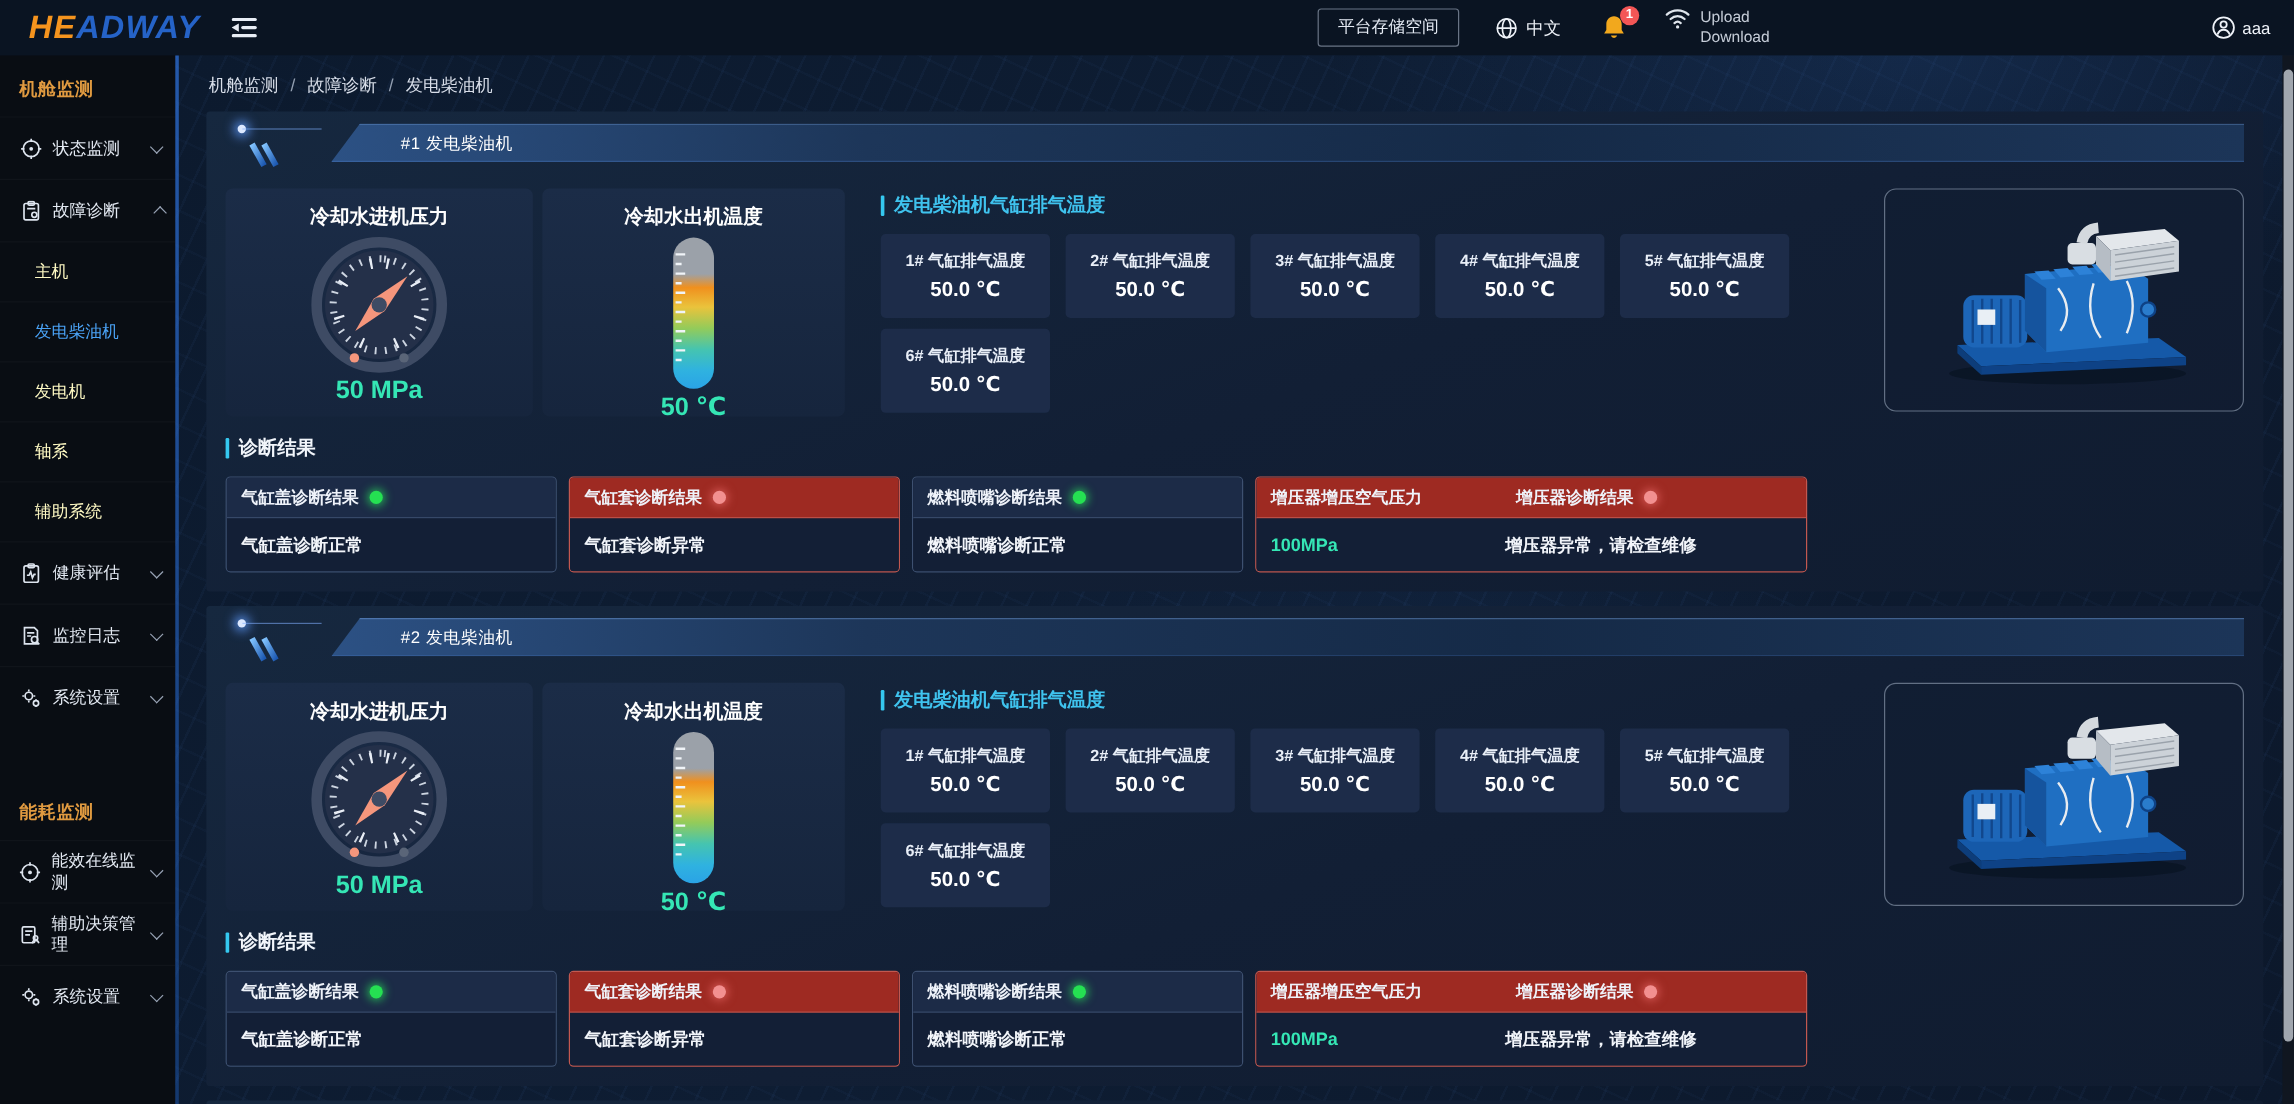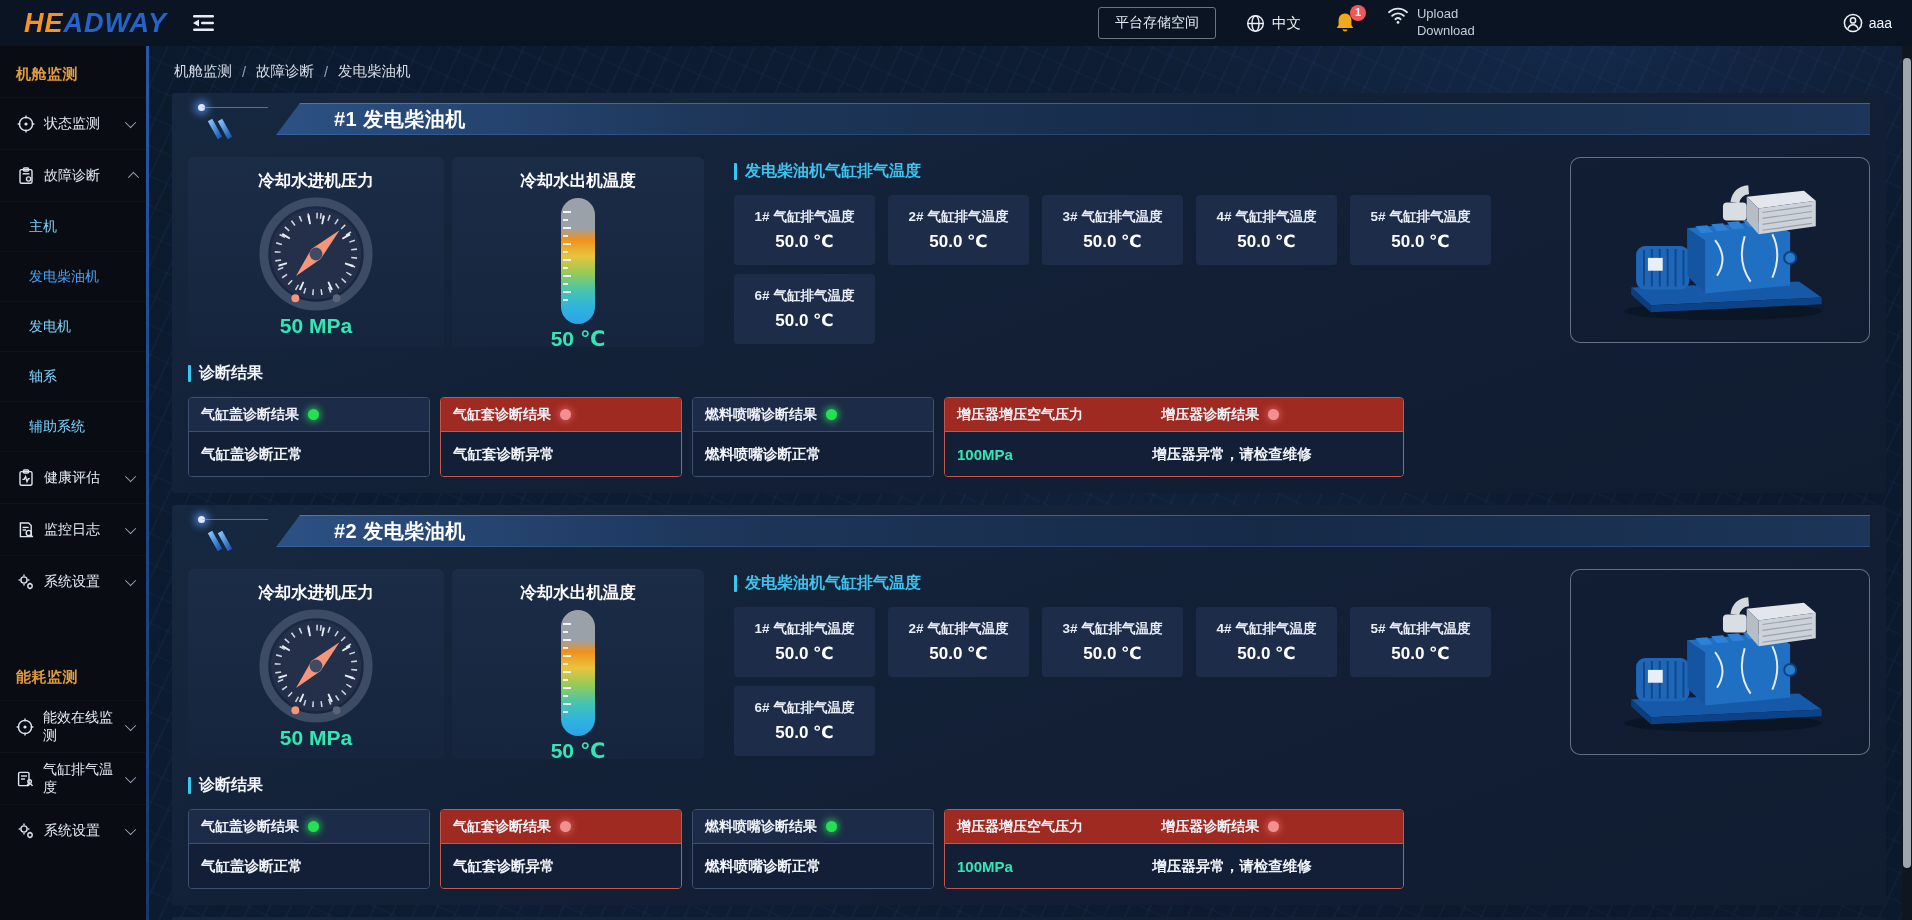"#1 发电柴油机" .ph-title { font-size: 20px -> 14px; font-weight: bold -> normal }
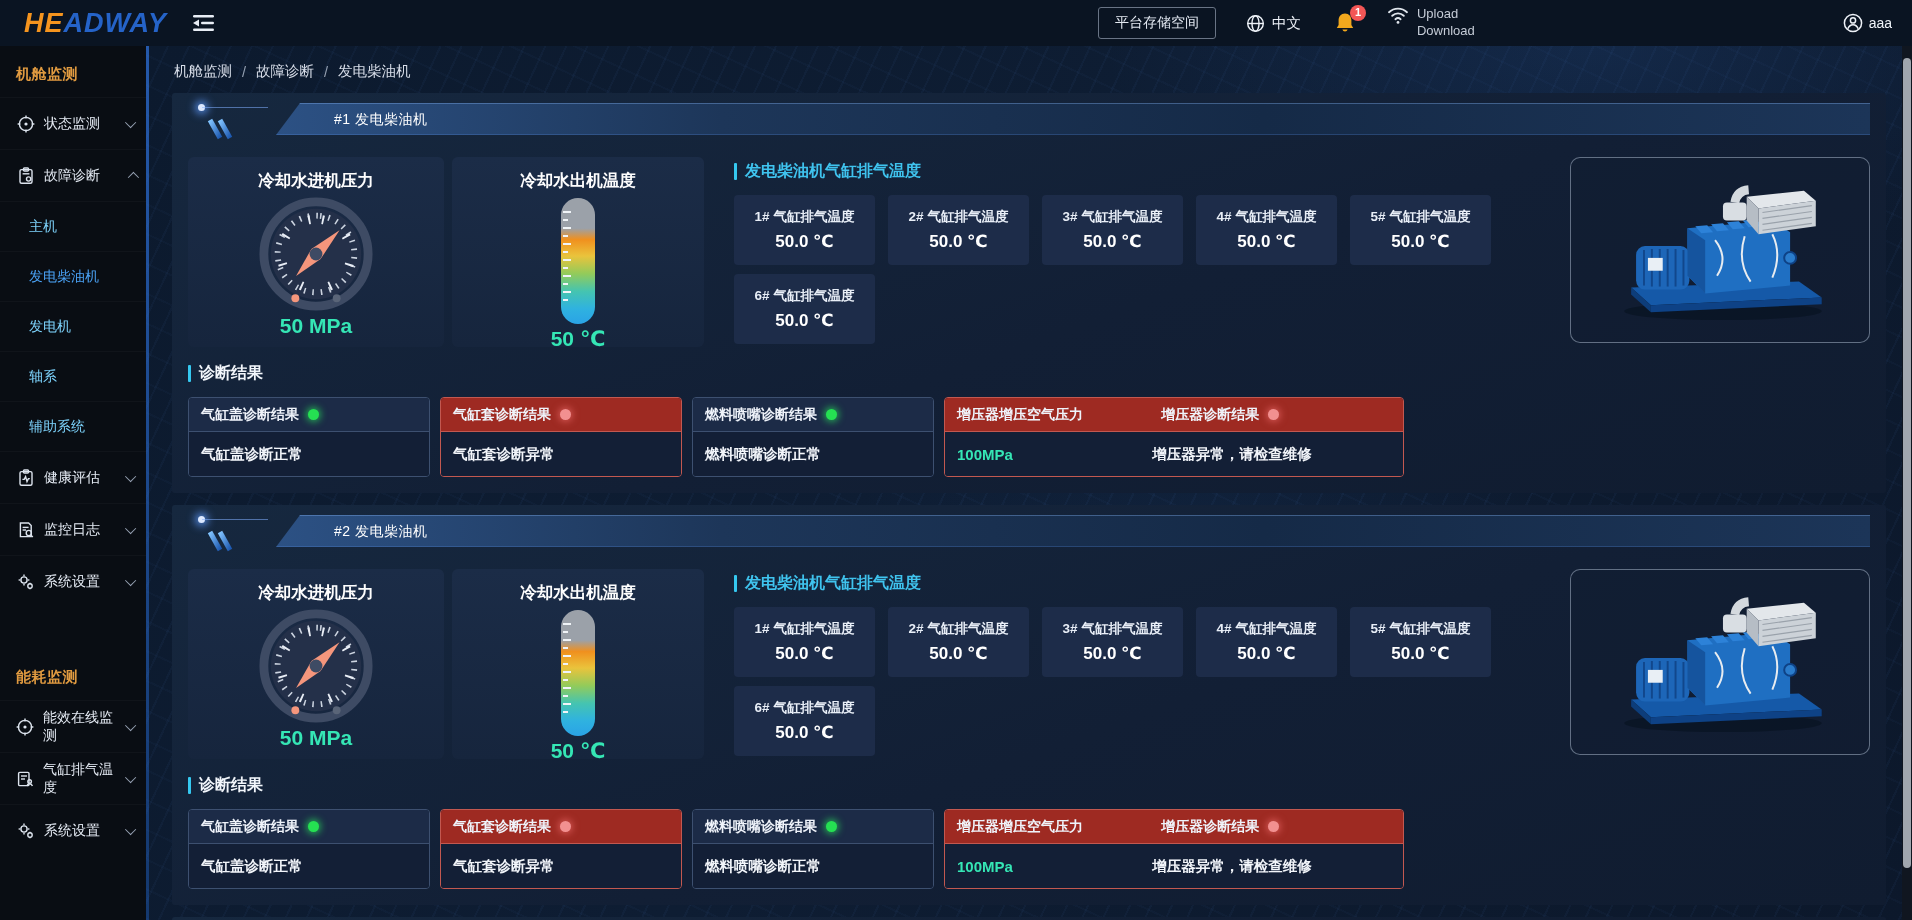"主机" .side-sub { color: #7dd3fc -> #fef9c3 }
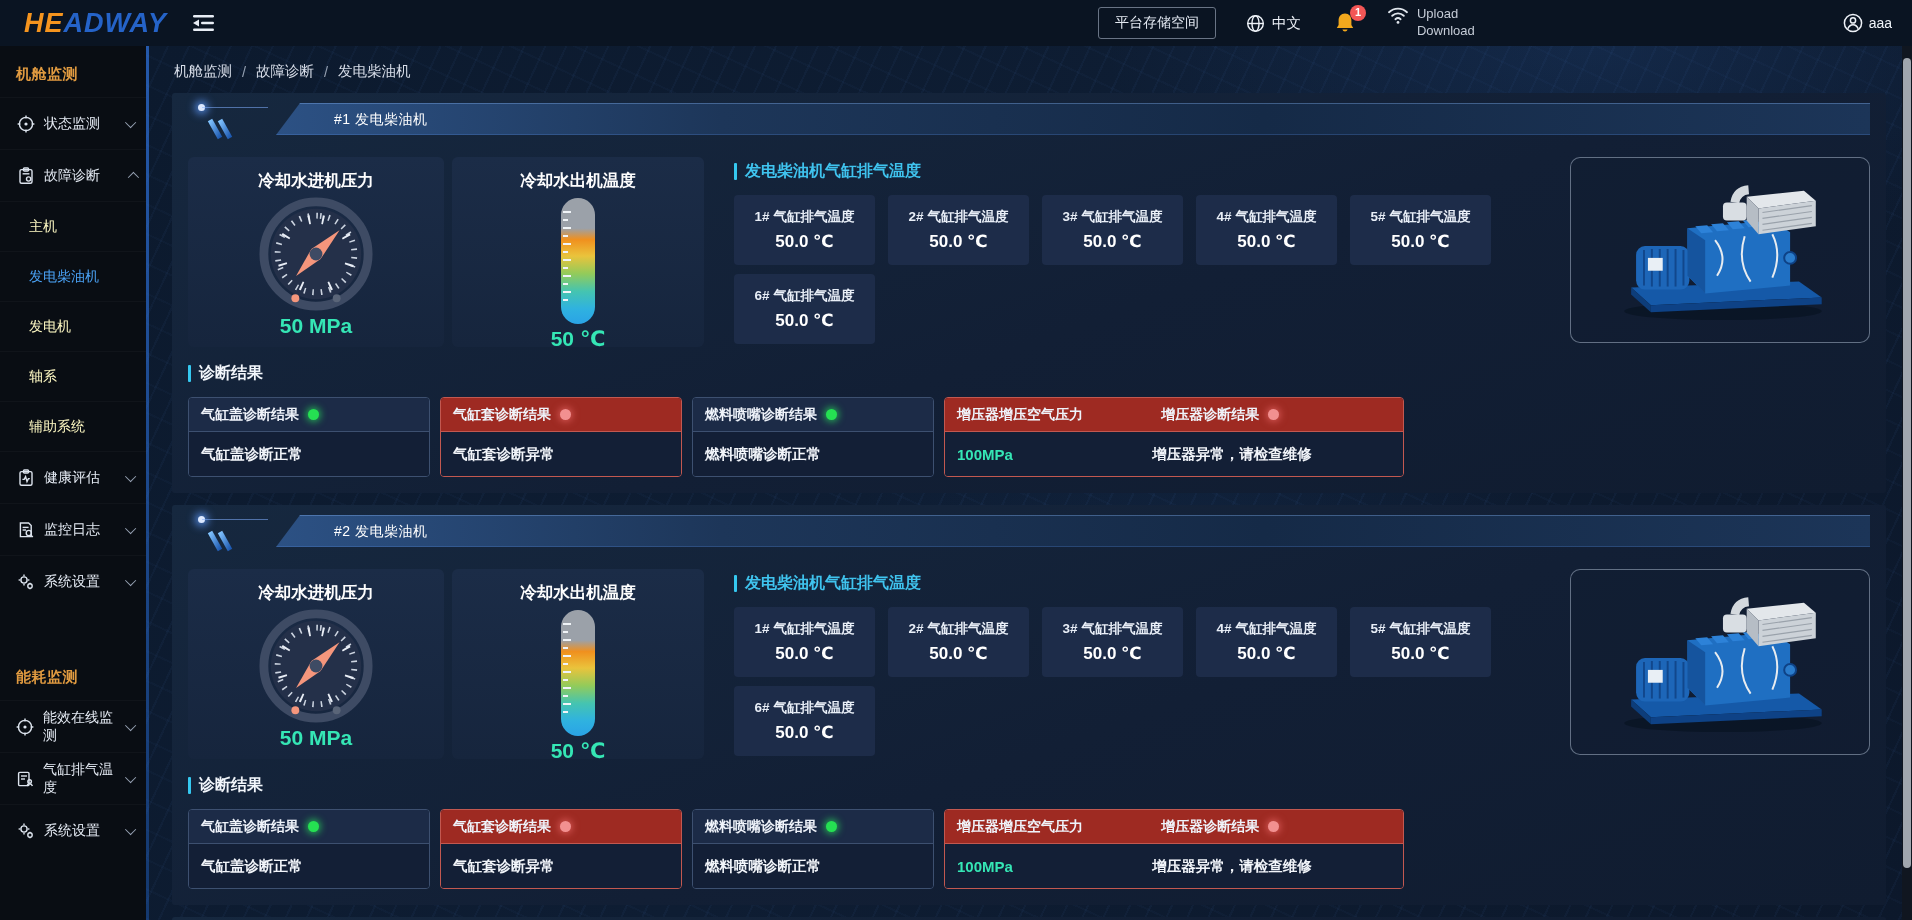"气缸盖诊断结果" .diag-card { width: 242px -> 276px }
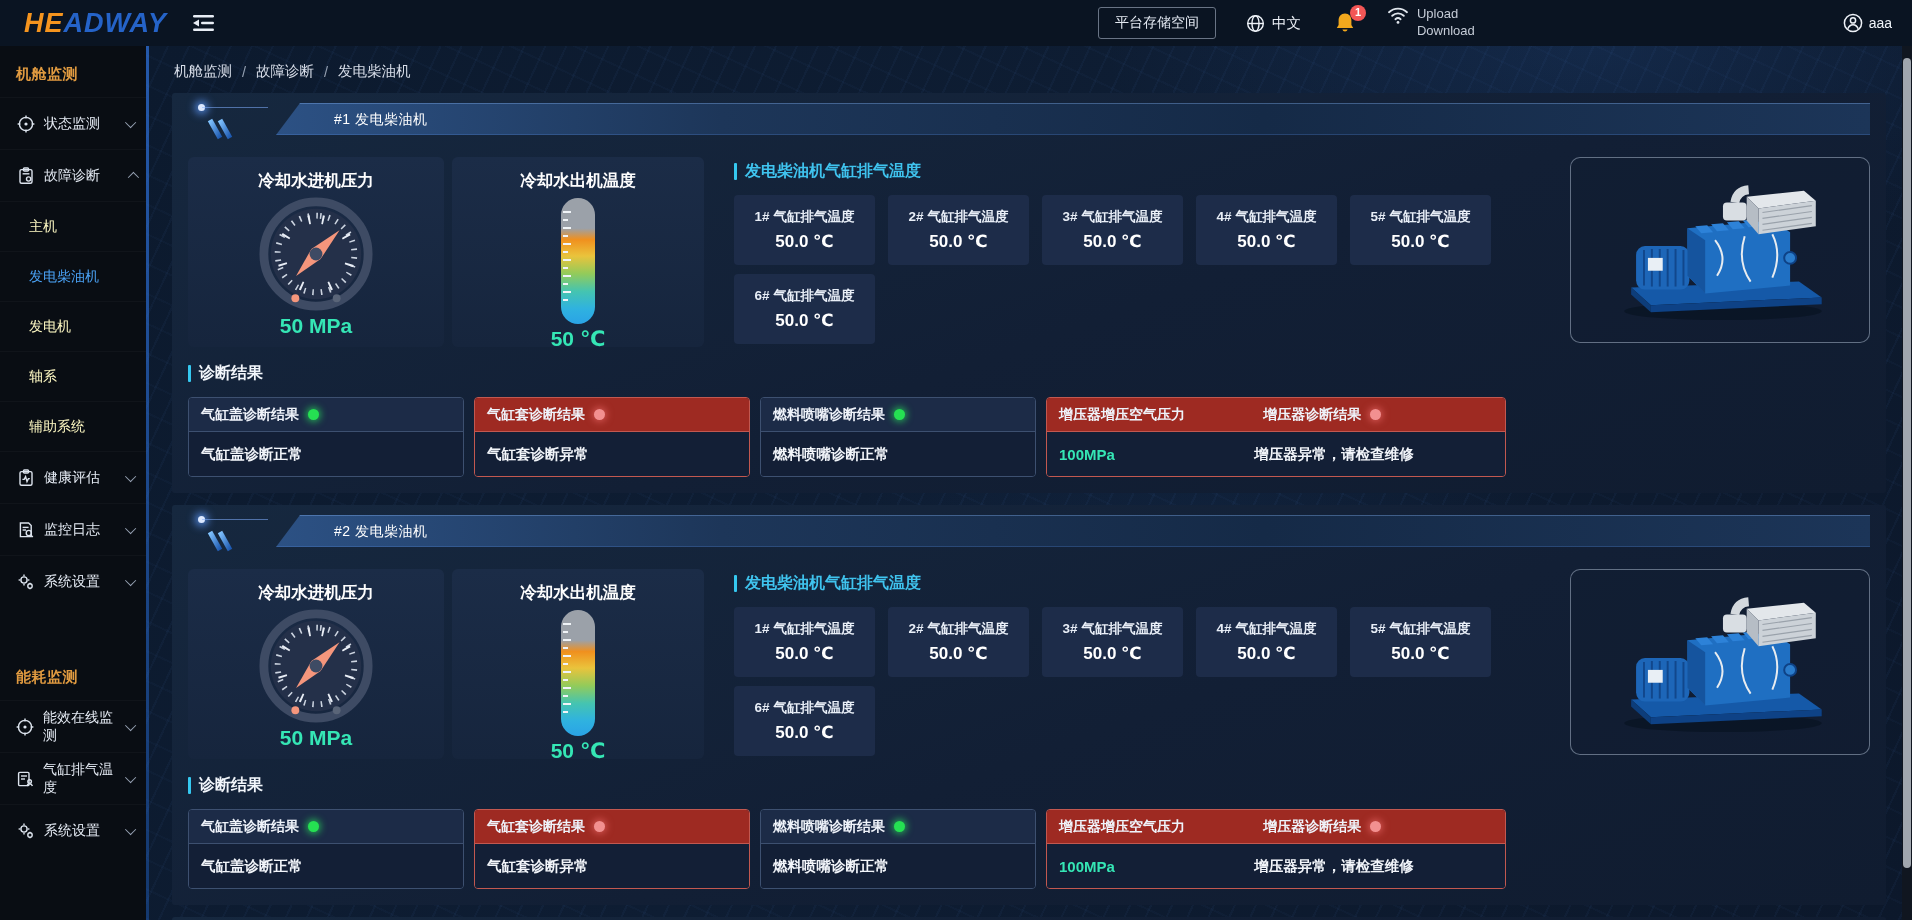"气缸排气温度" span { text: 气缸排气温度 -> 辅助决策管理 }
